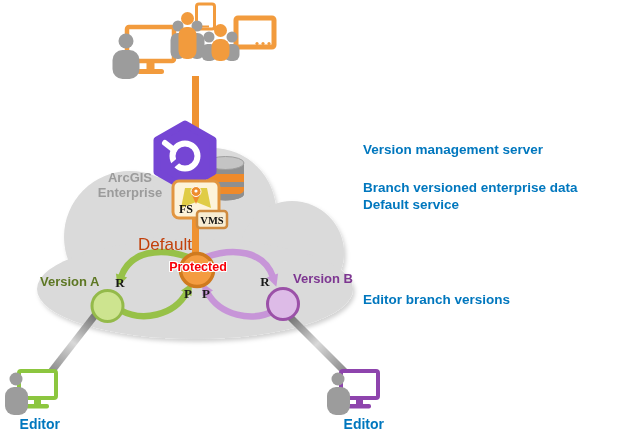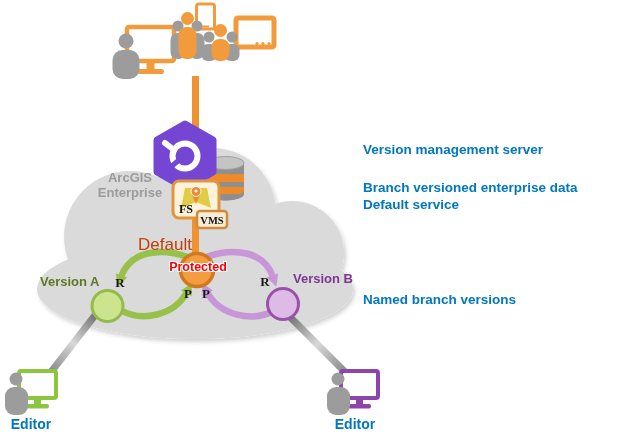"Named branch versions" div.lbl { text: Named -> Editor }
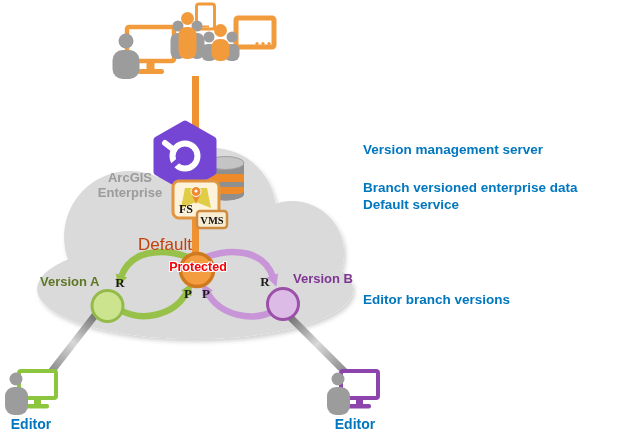"Editor" .editor-label { text-align: center -> right }
